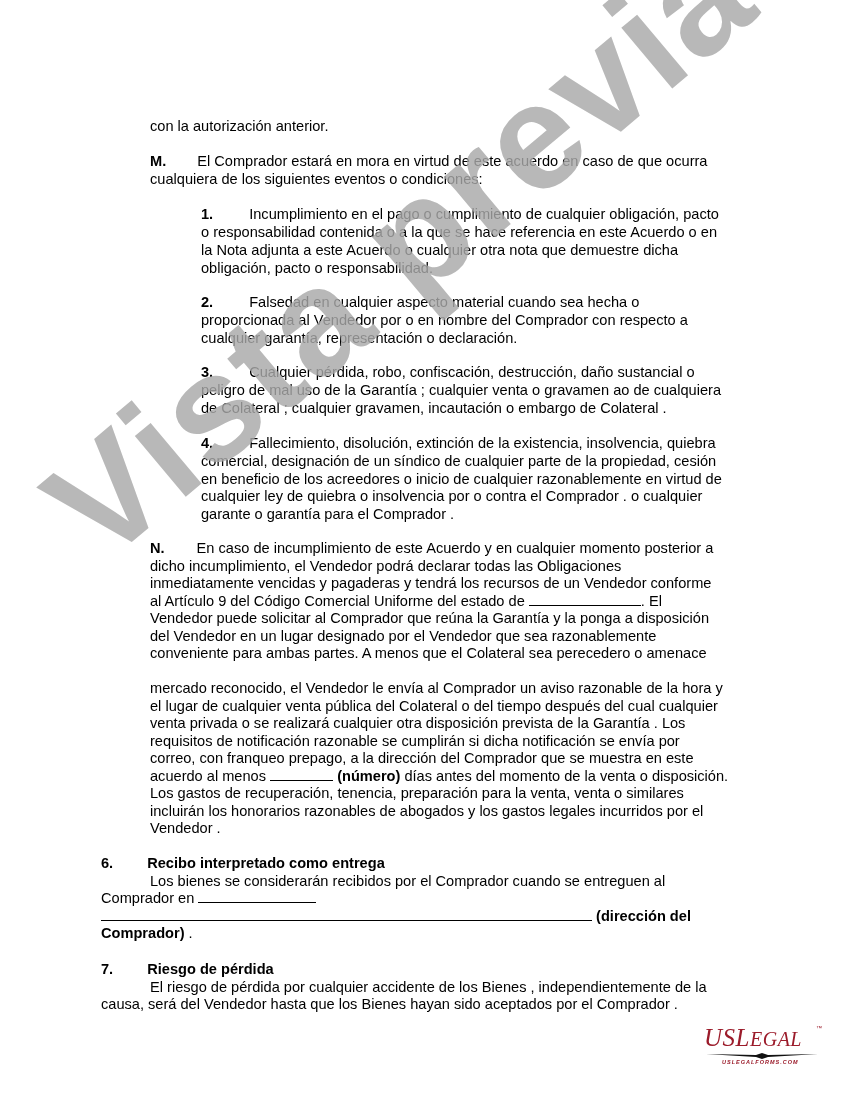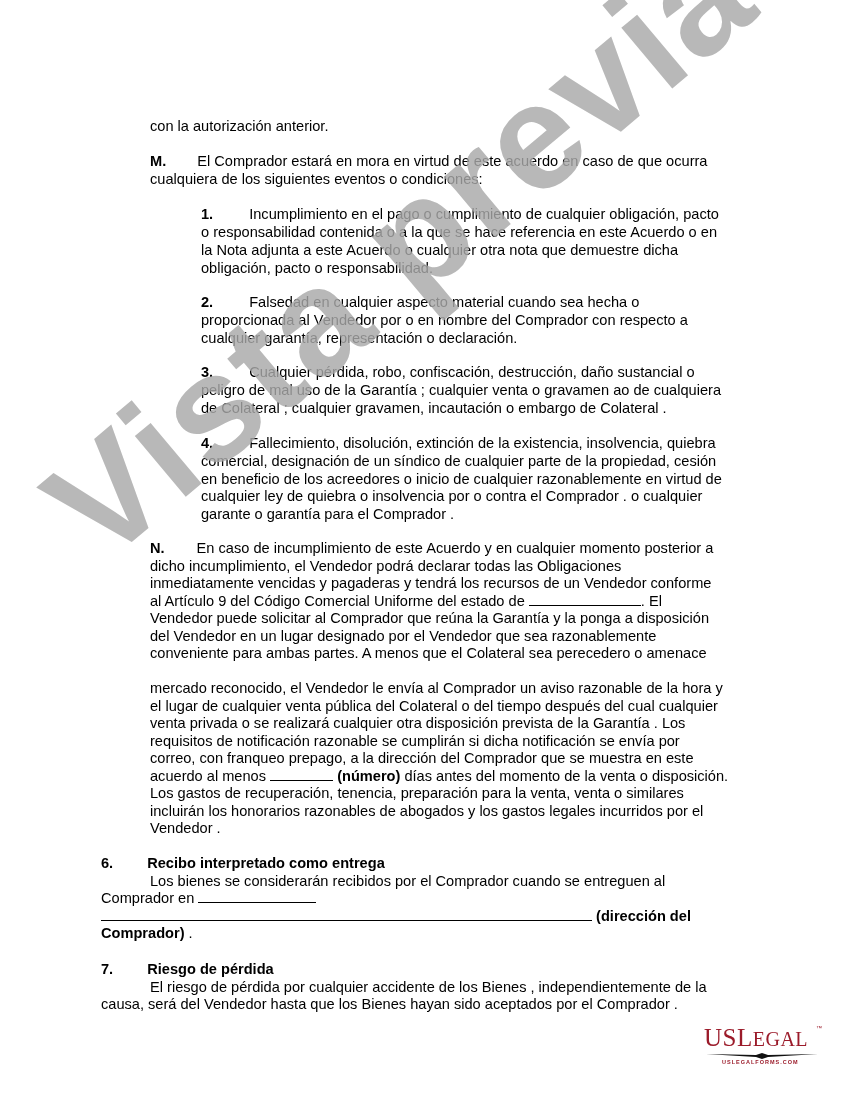"USLEGAL" .logo { font-style: none -> italic }
